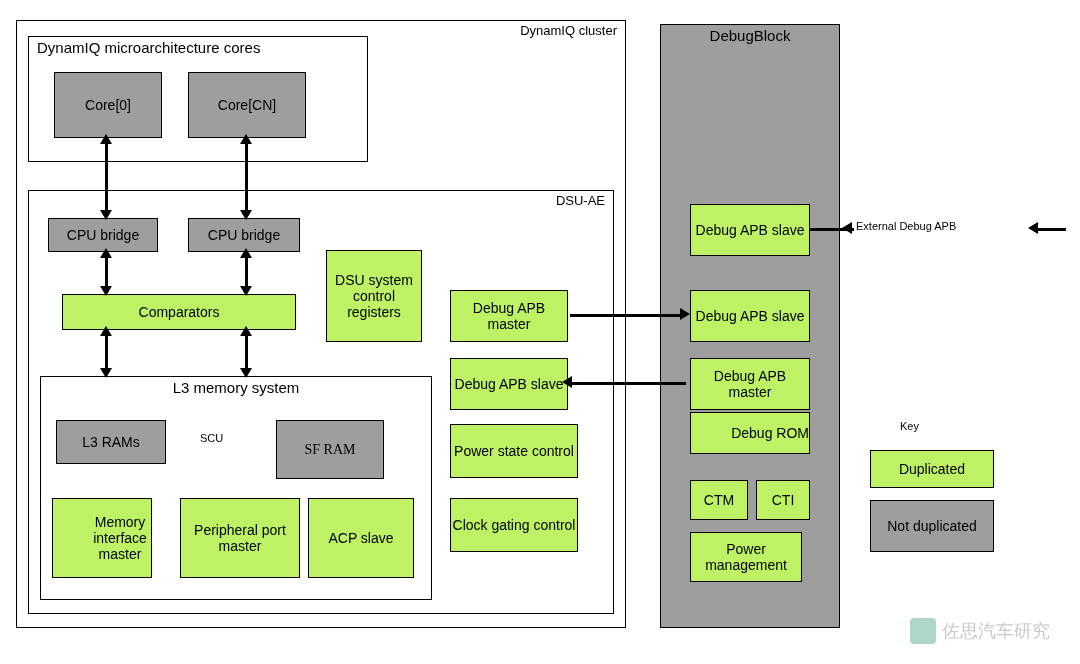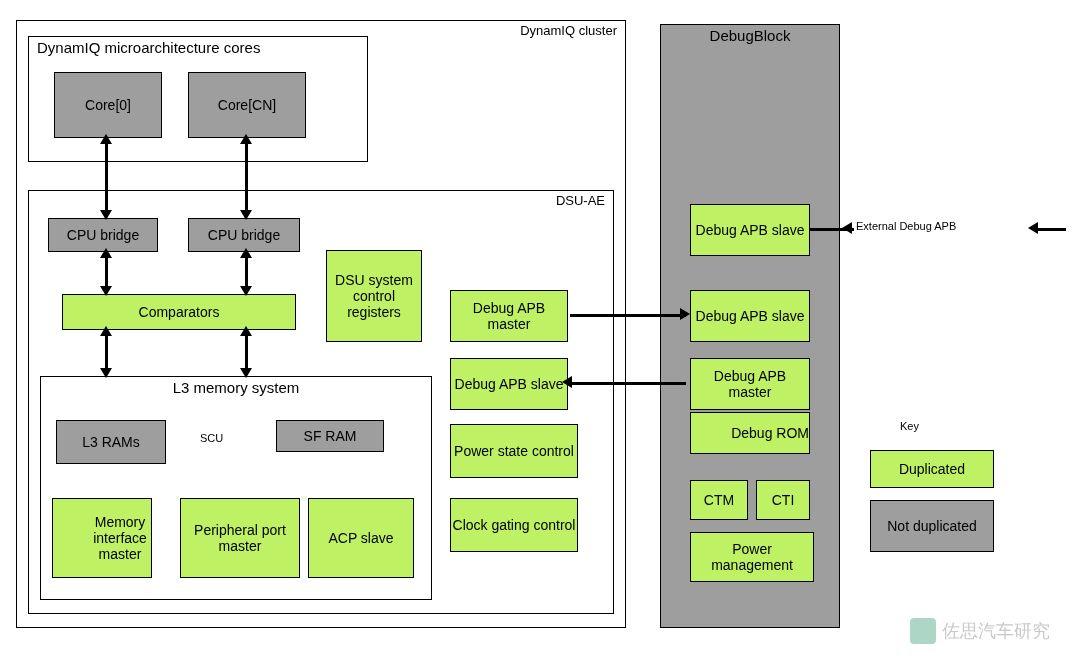"SF RAM" div.block { font-family: none -> Liberation Serif, serif; height: 32px -> 59px }
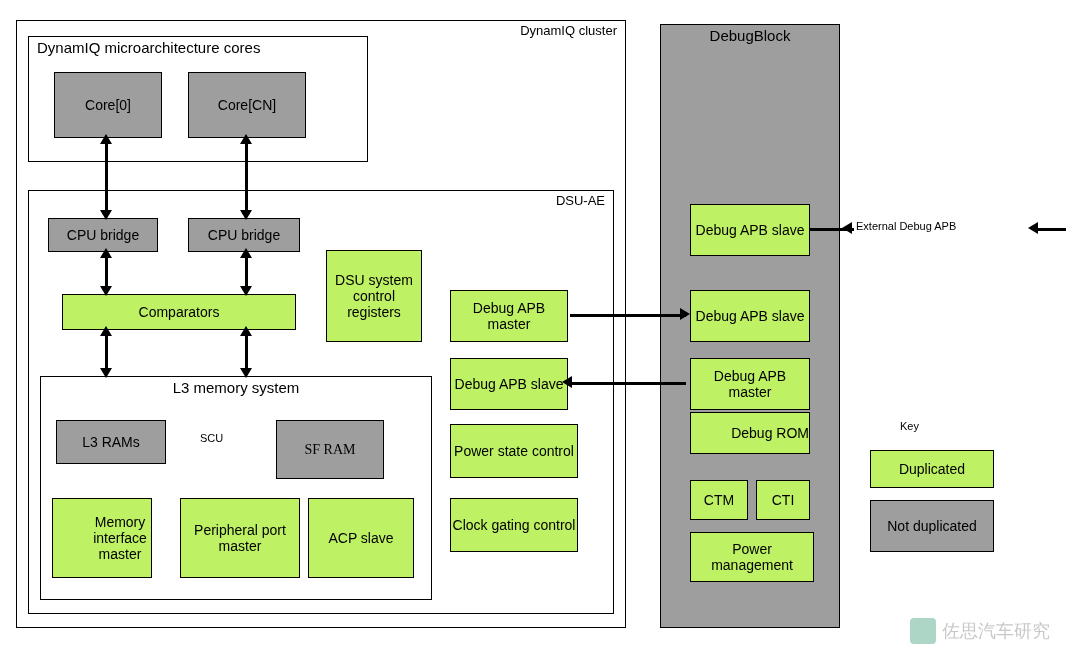"Power management" div.block { width: 124px -> 112px }
